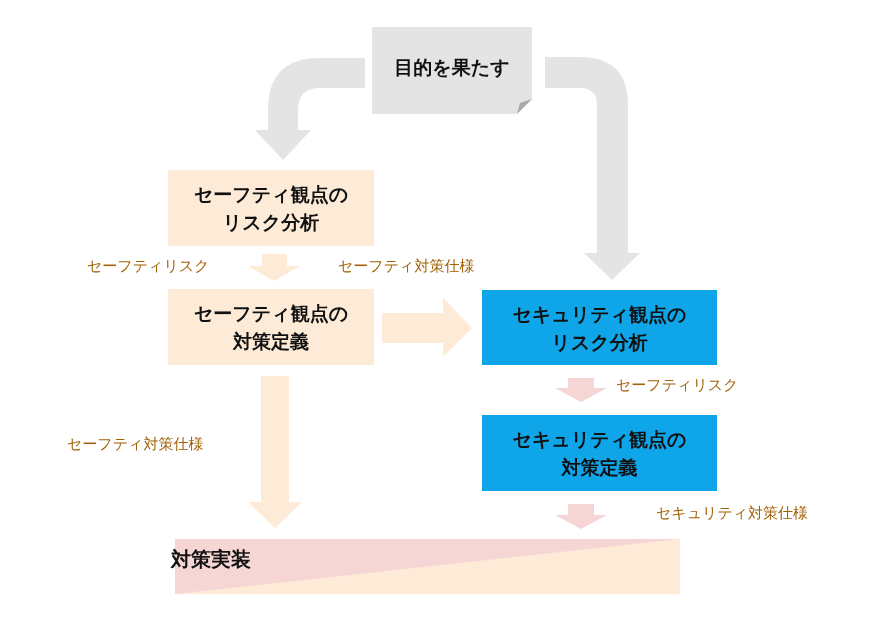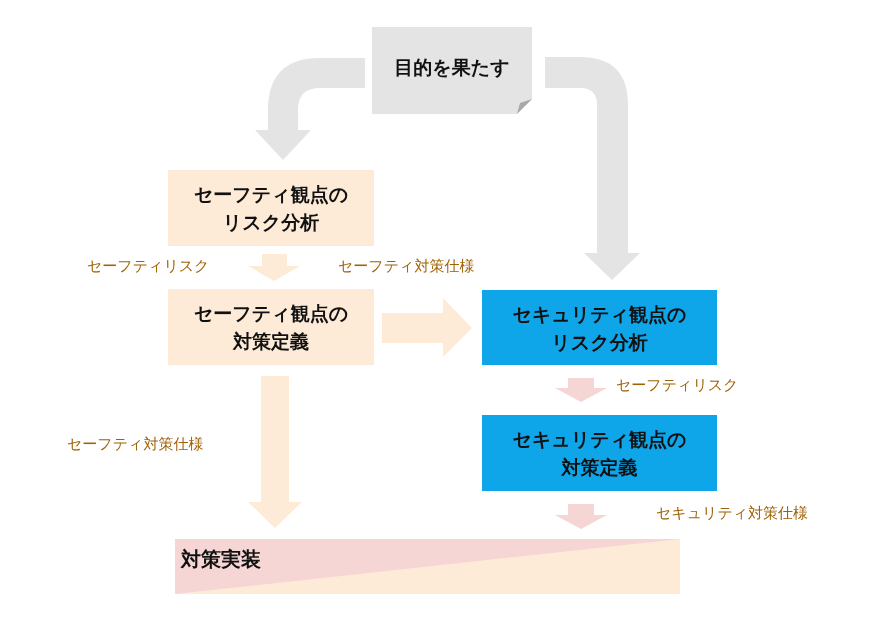"対策実装" div.box { left: 181px -> 171px }
